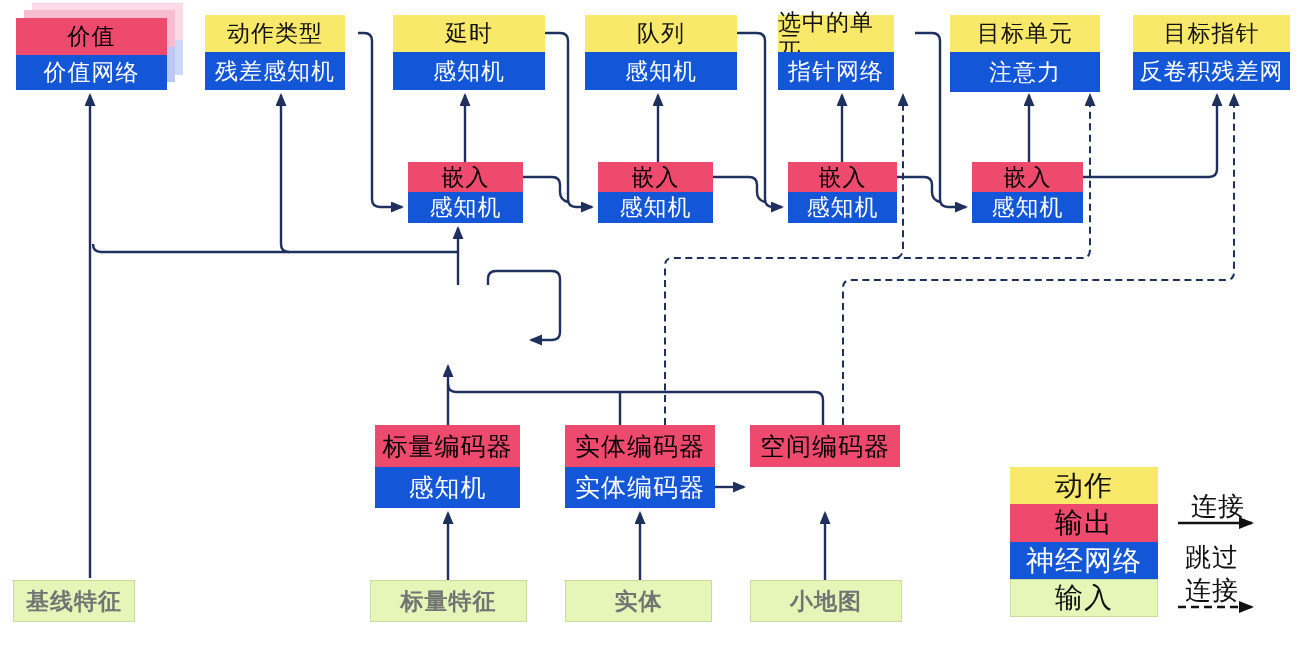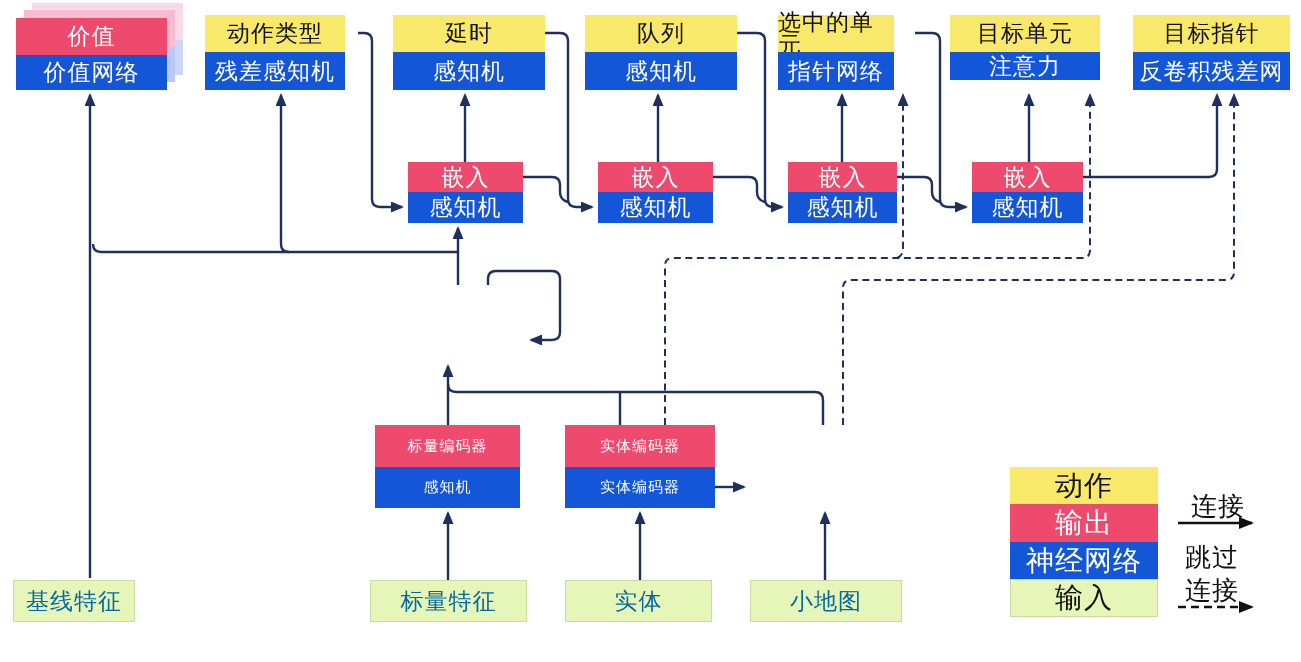"价值" .p-output { color: #ffffff -> #000000 }
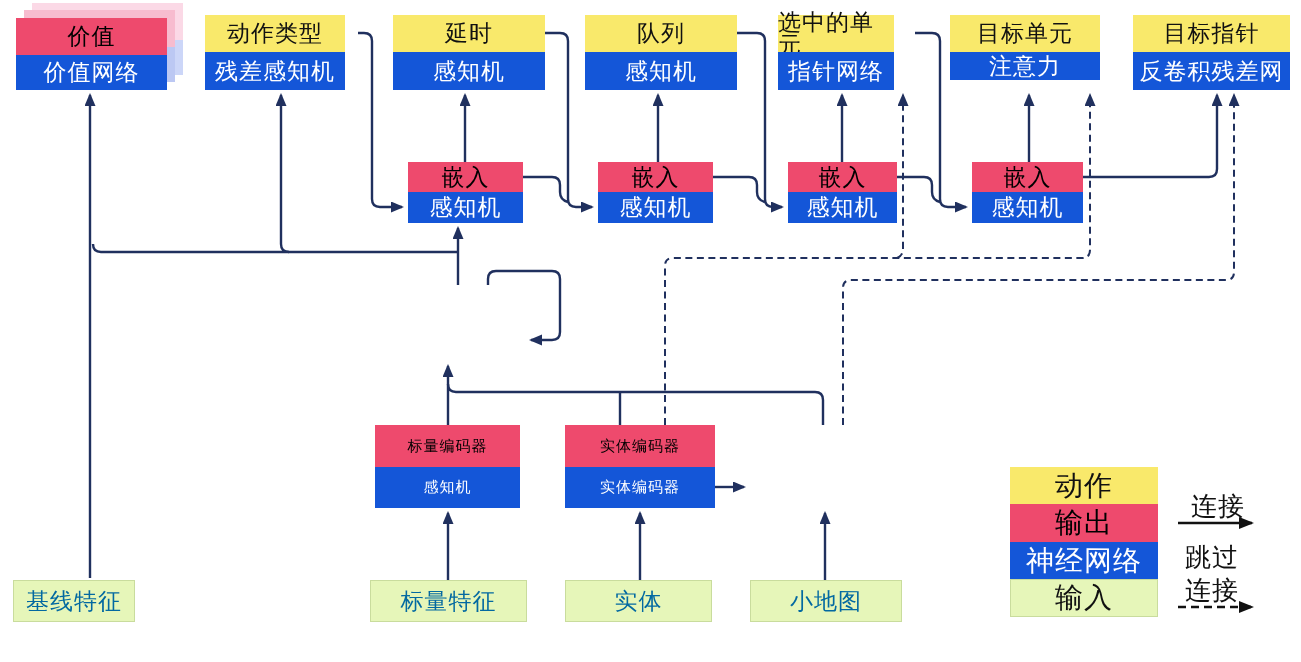"注意力" div.part { height: 28px -> 40px }
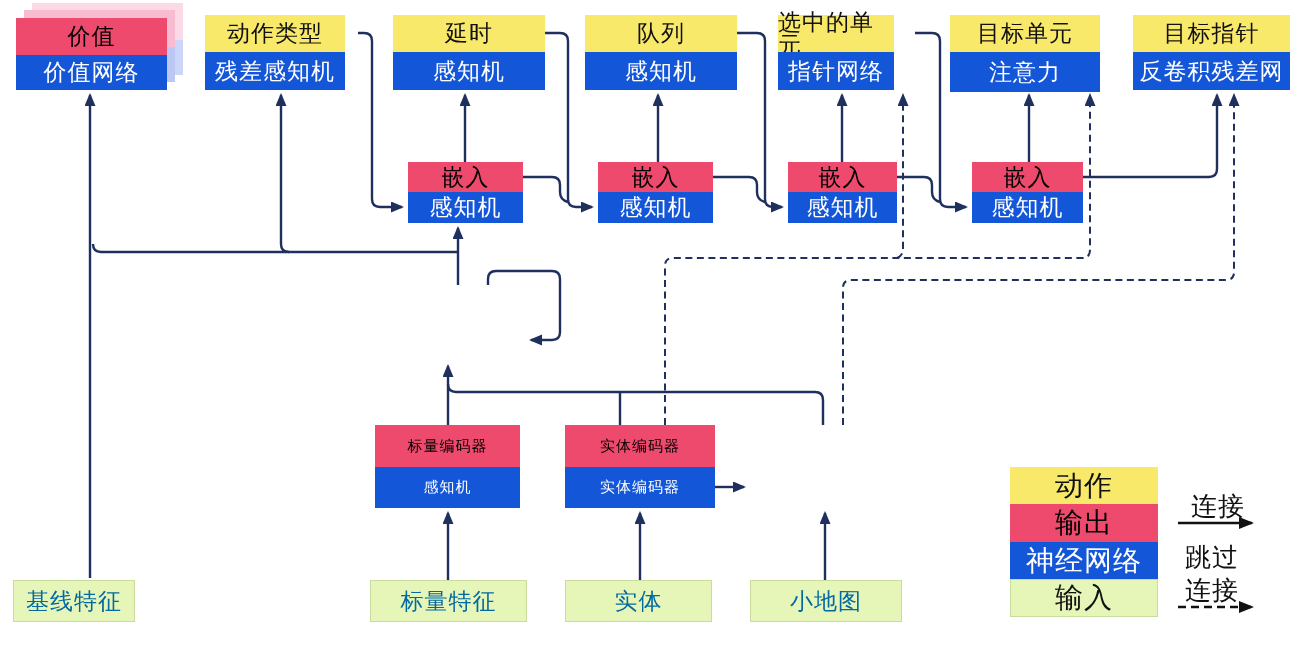"标量编码器" .fs-enc .part { font-size: 15px -> 25px }
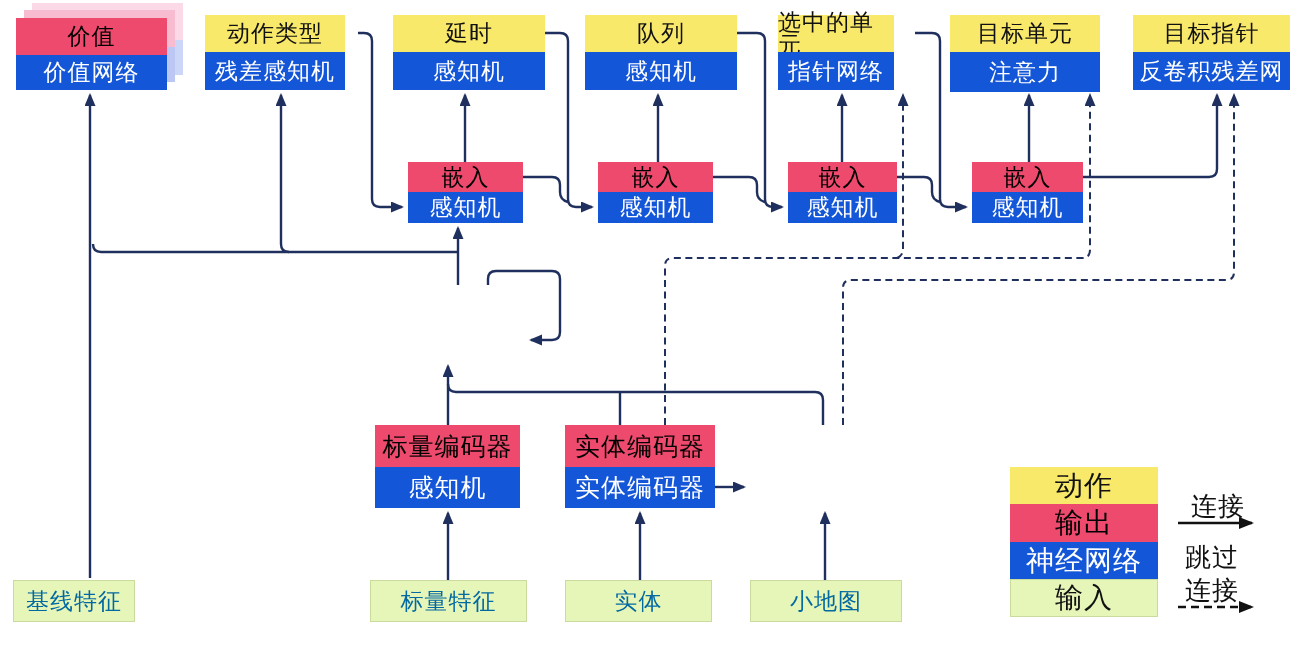"空间编码器" div.part { html: none -> <div>空间编码器</div> }
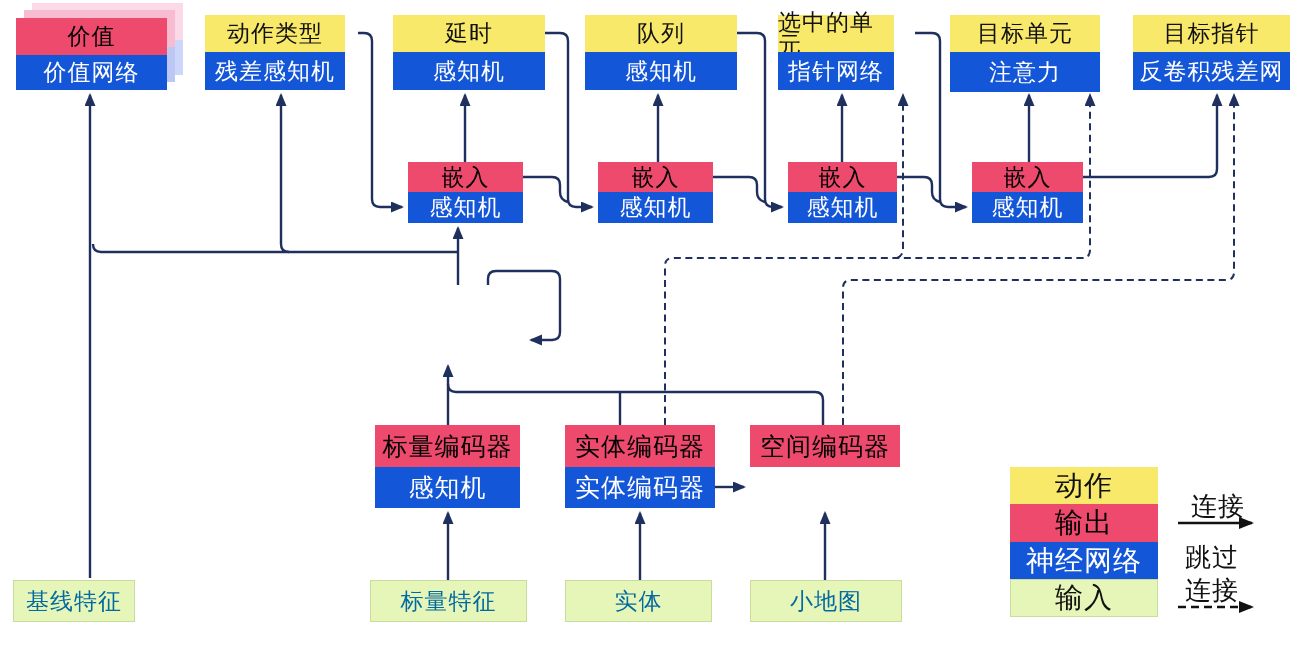"基线特征" .input-box { color: #0369a1 -> #737373; font-weight: none -> bold }
